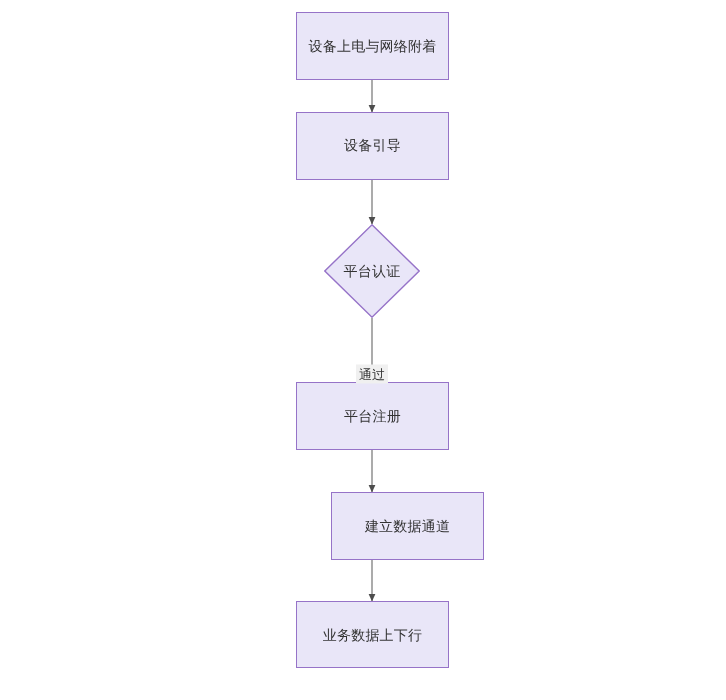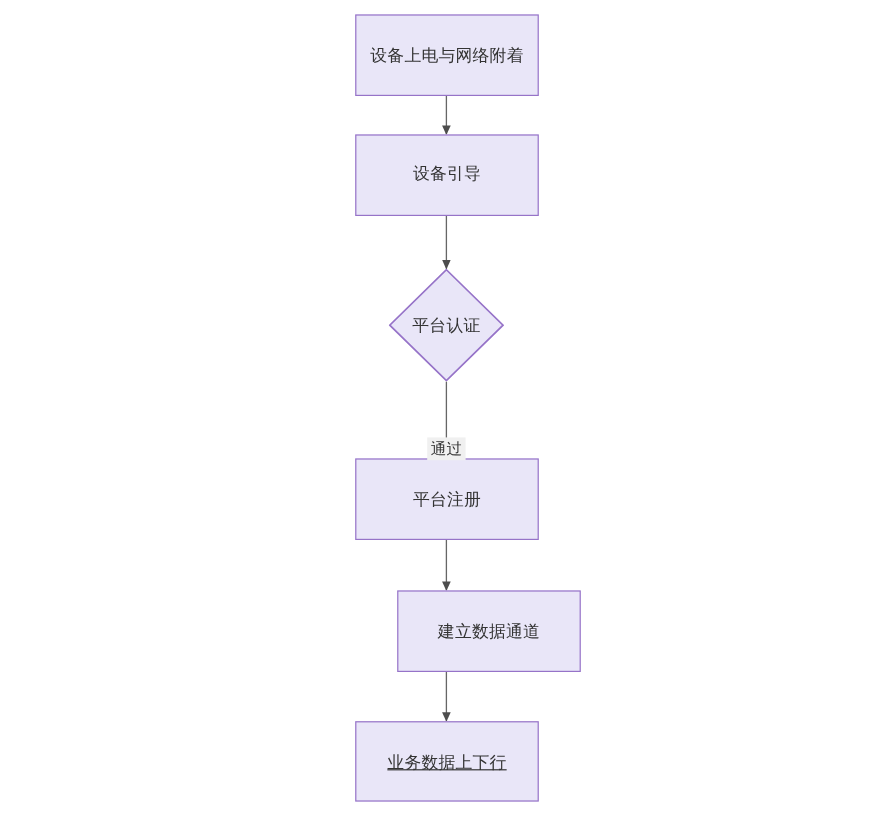"业务数据上下行" div.node { text-decoration: underline -> none }
